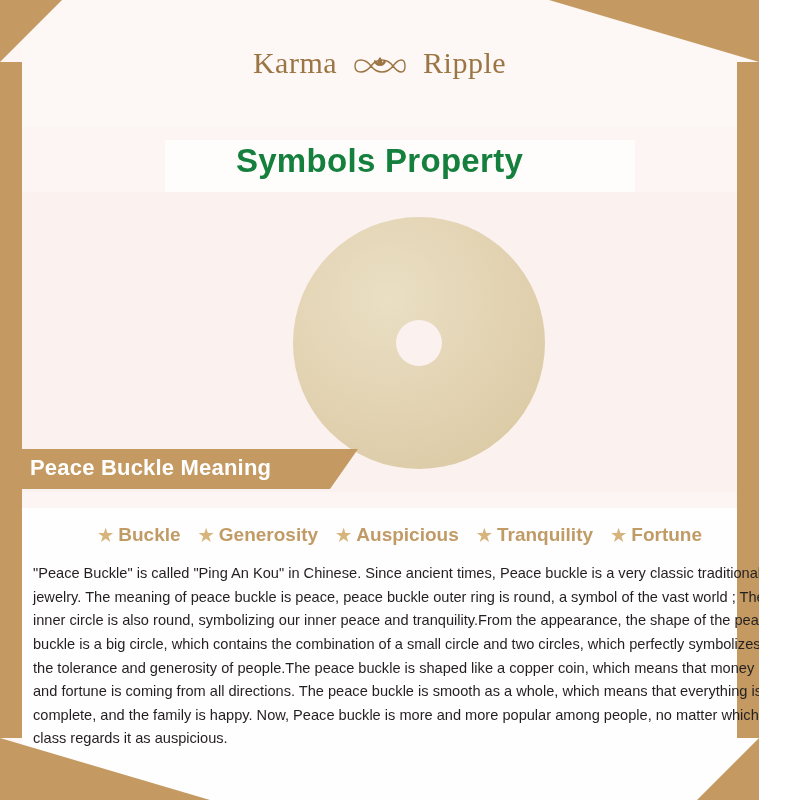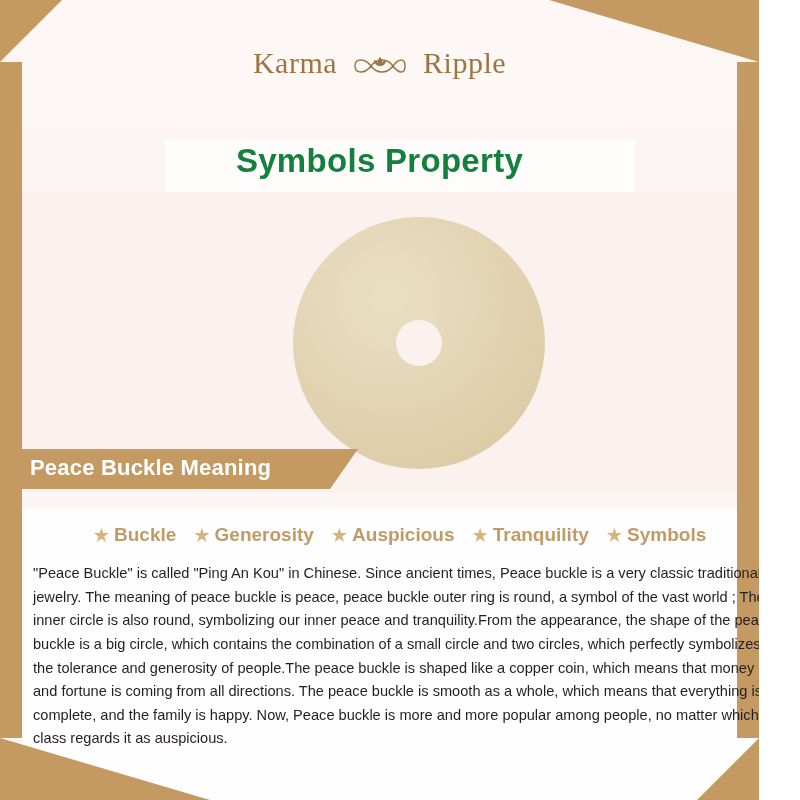"Symbols" span { text: Symbols -> Fortune }
